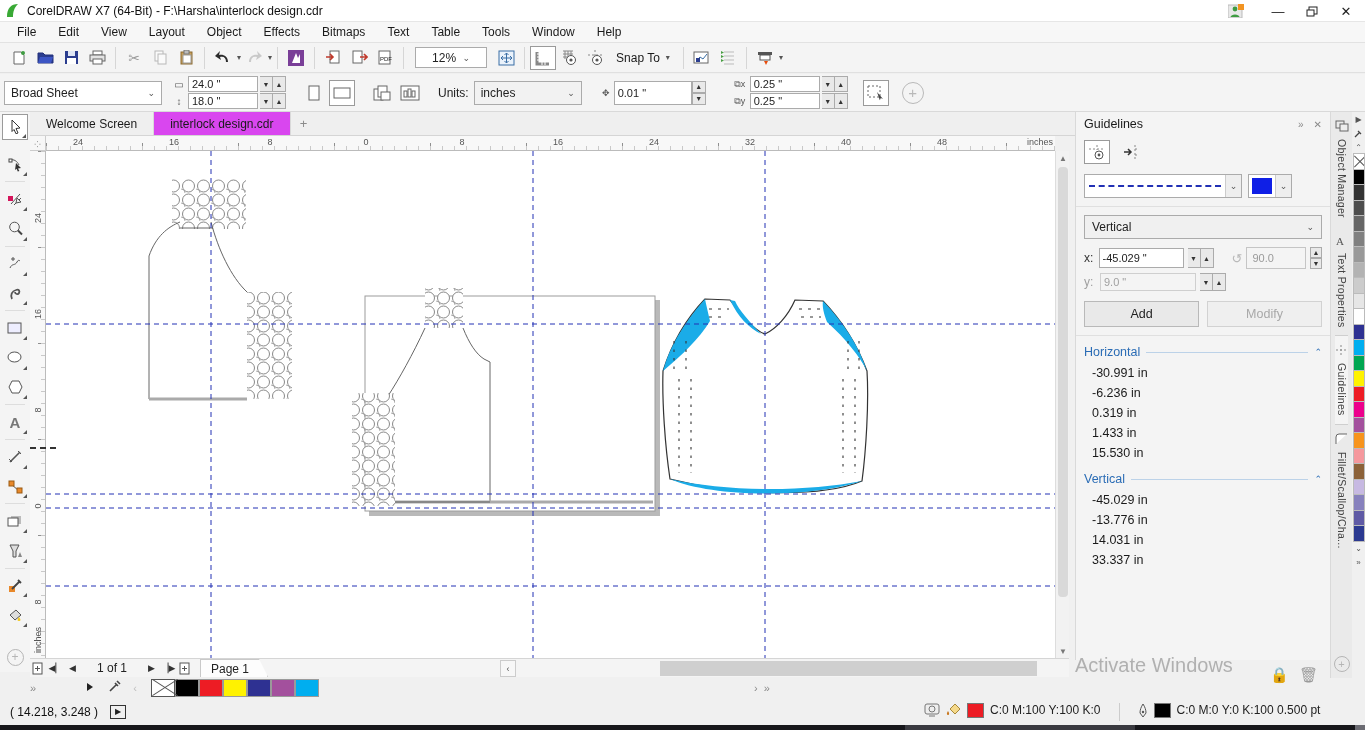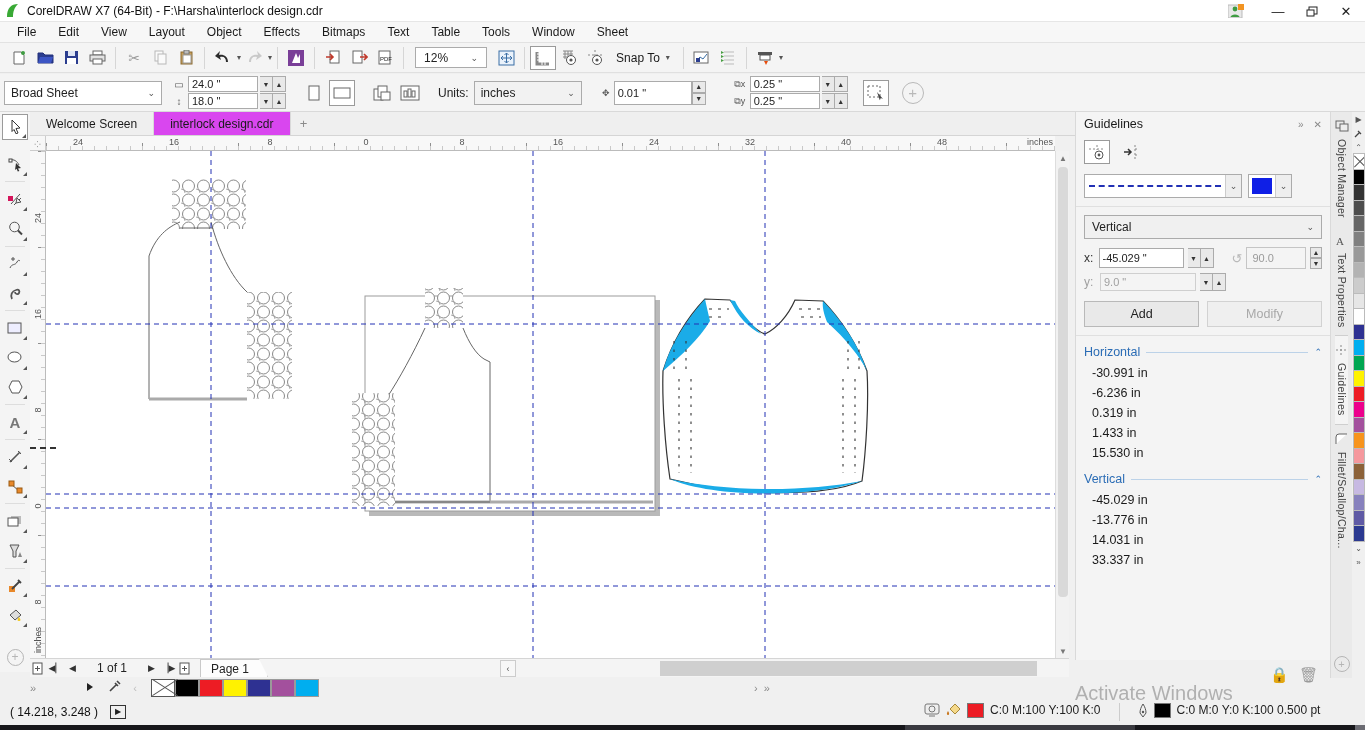"Sheet" span.menu-item { text: Sheet -> Help }
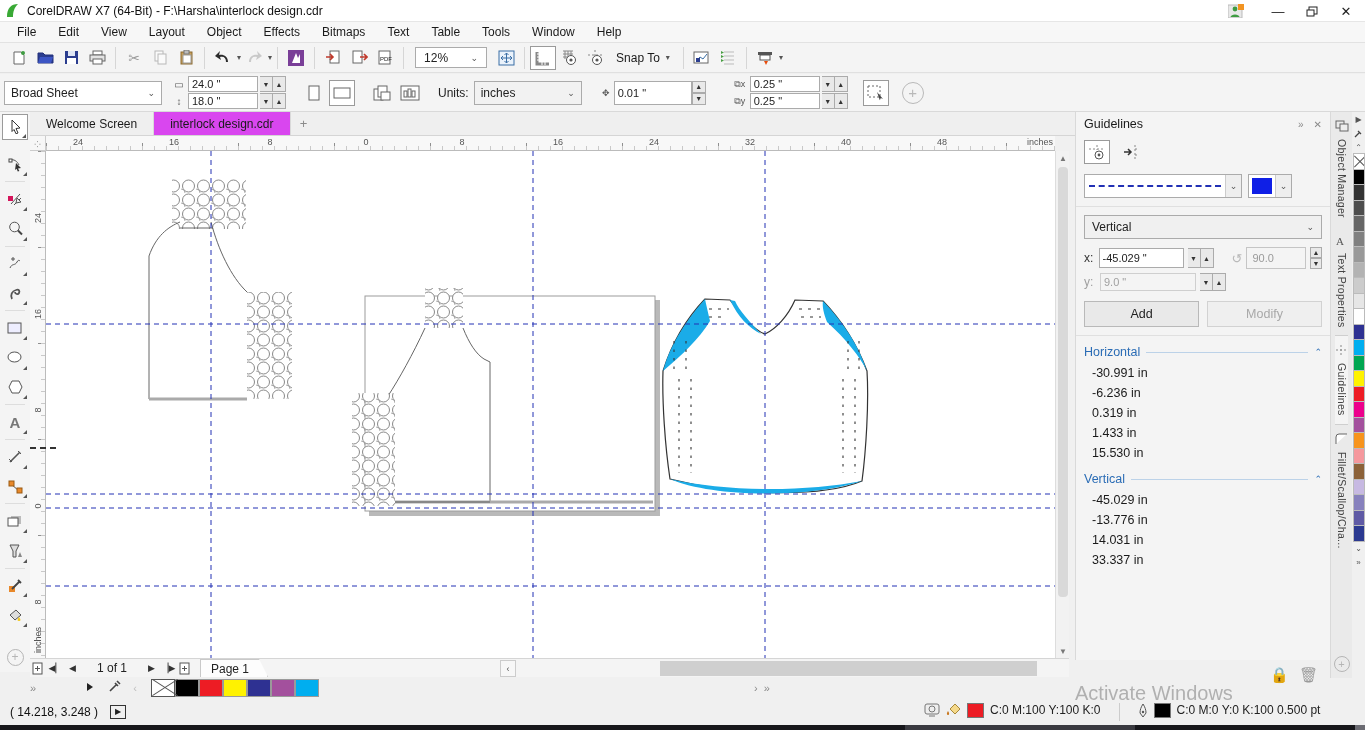"12%" .zoom-combo { padding: 0 8px -> 0 16px }
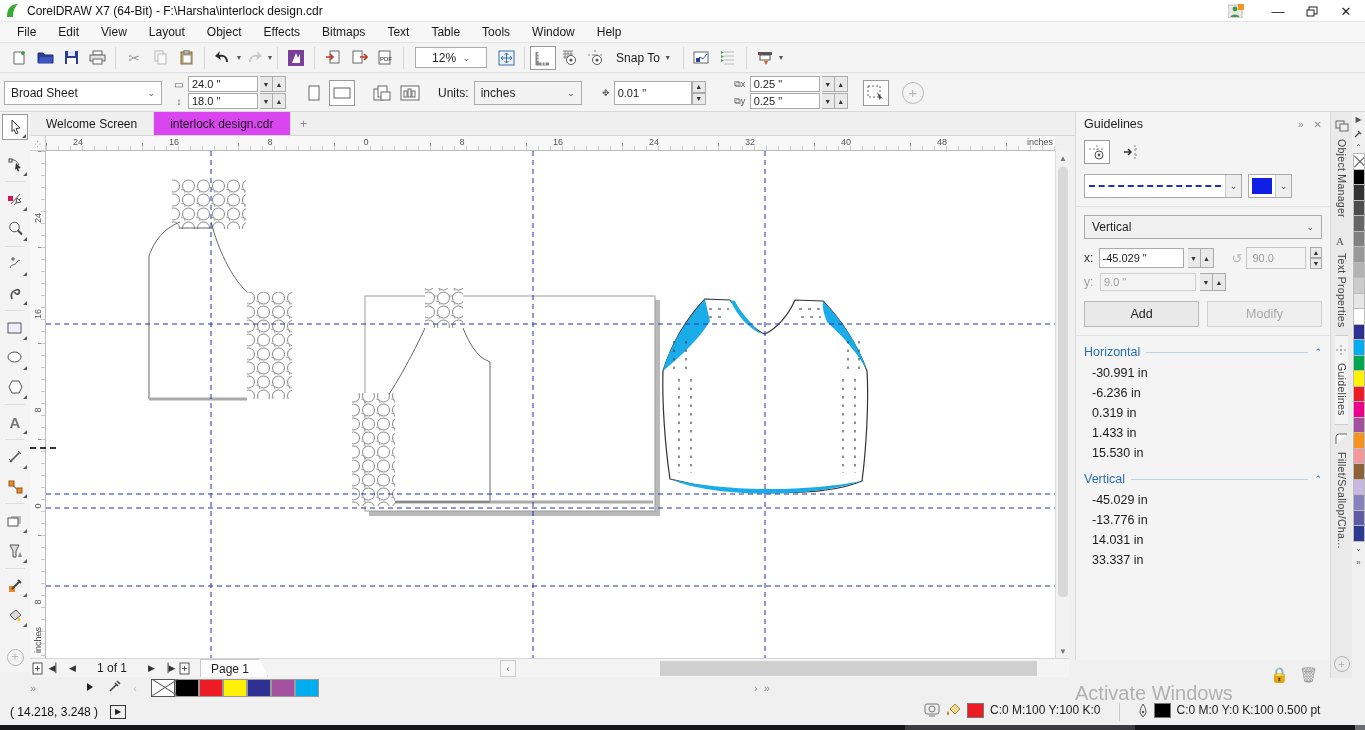"Activate Windows" .watermark { top: 682px -> 654px }
